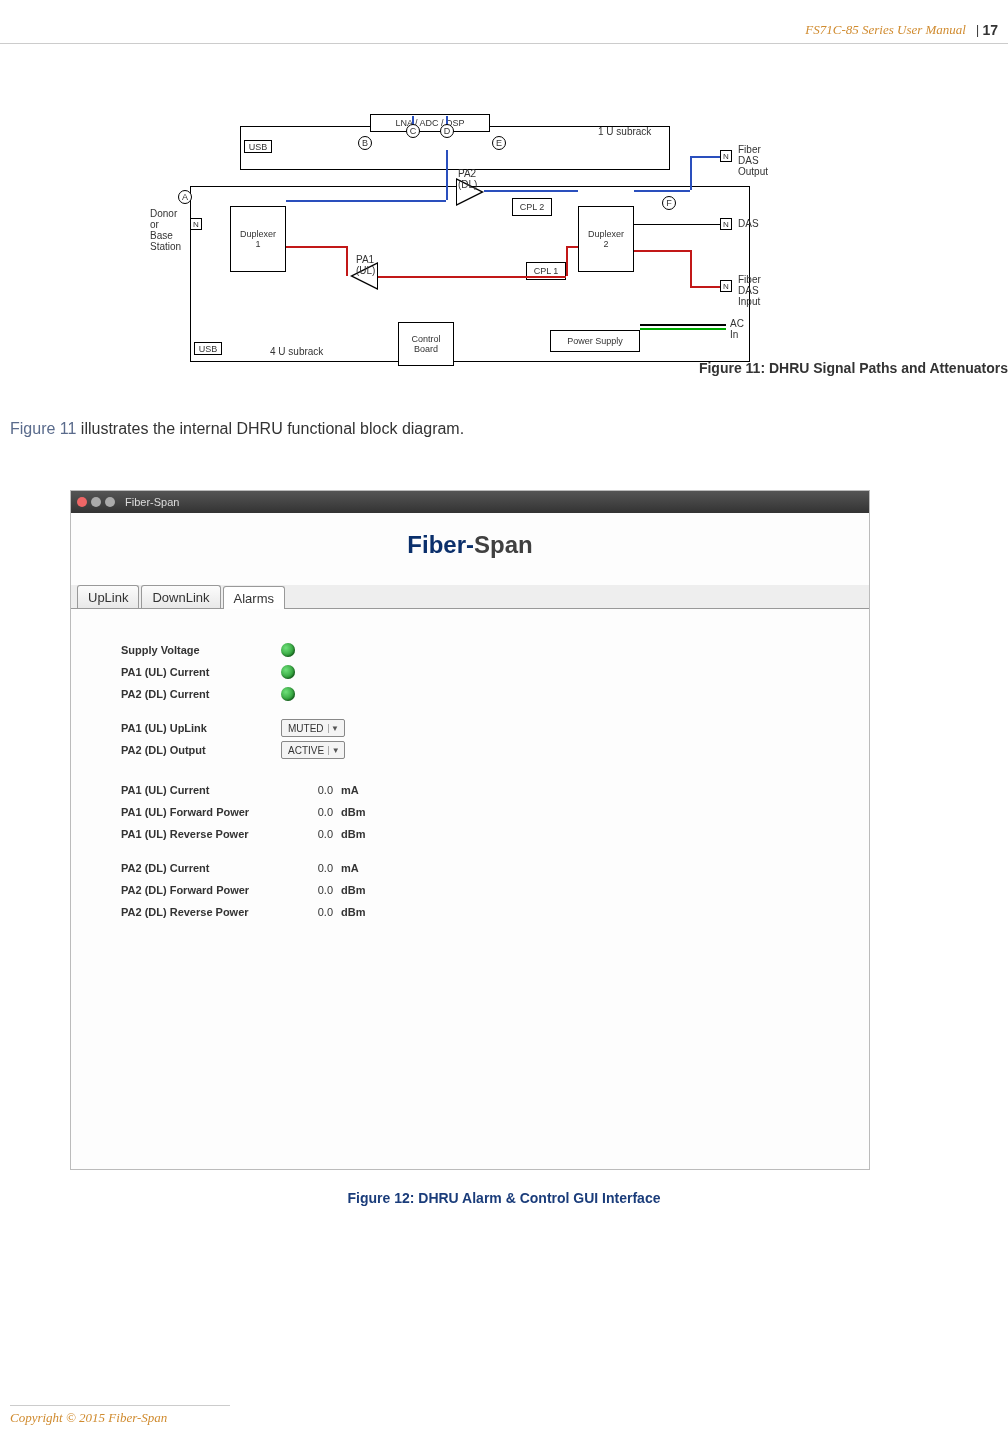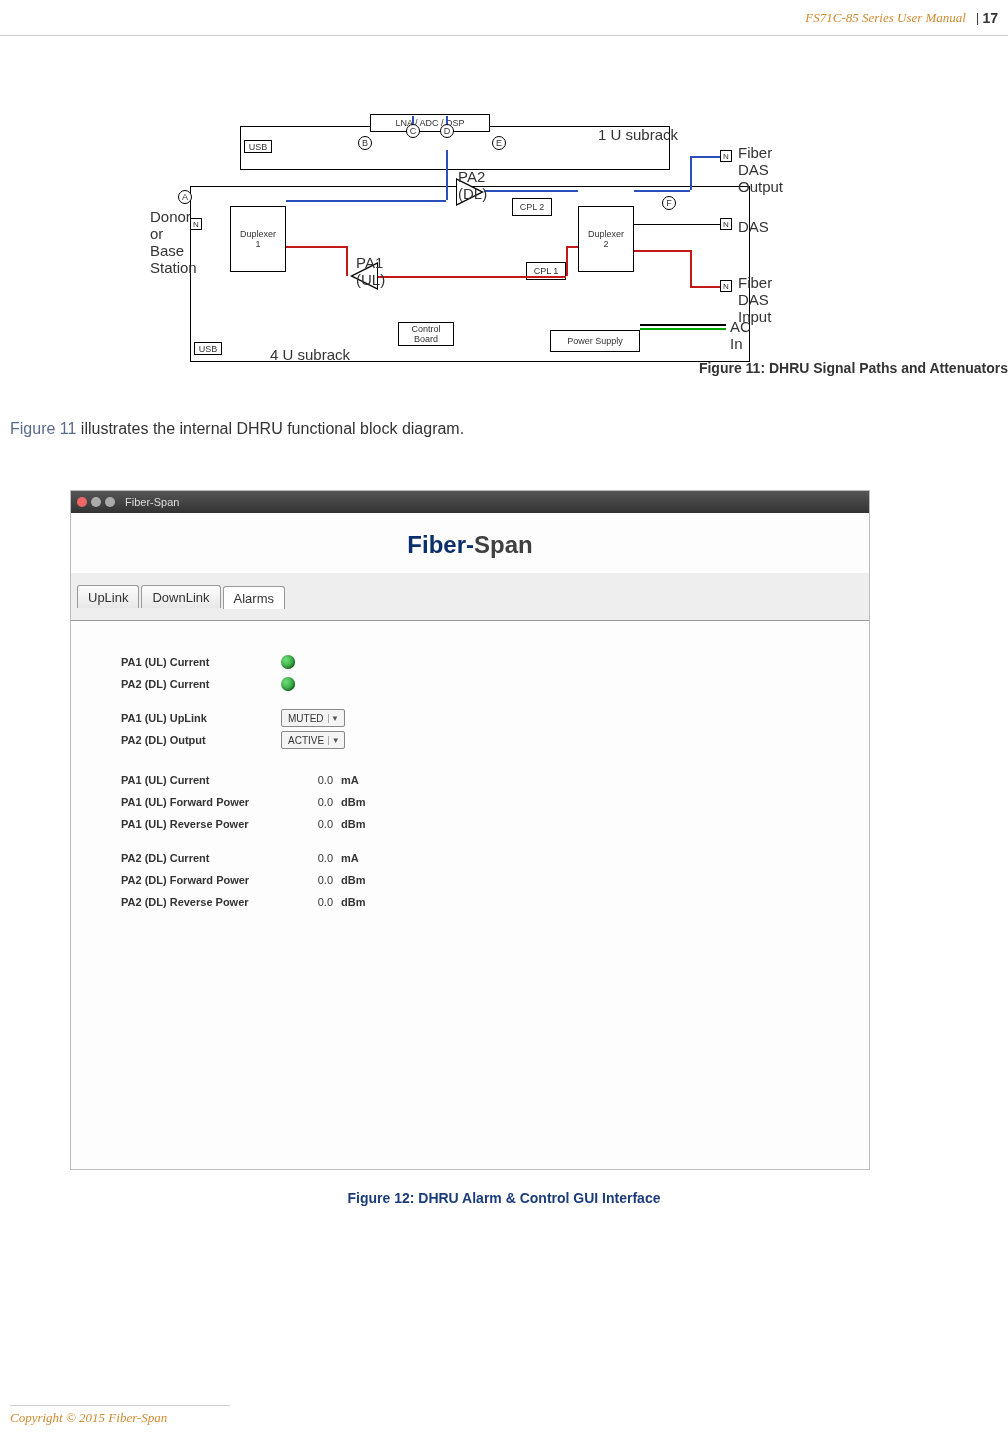"FS71C-85 Series User Manual" .header-bar { height: 36px -> 28px; top: 0 -> 16px }
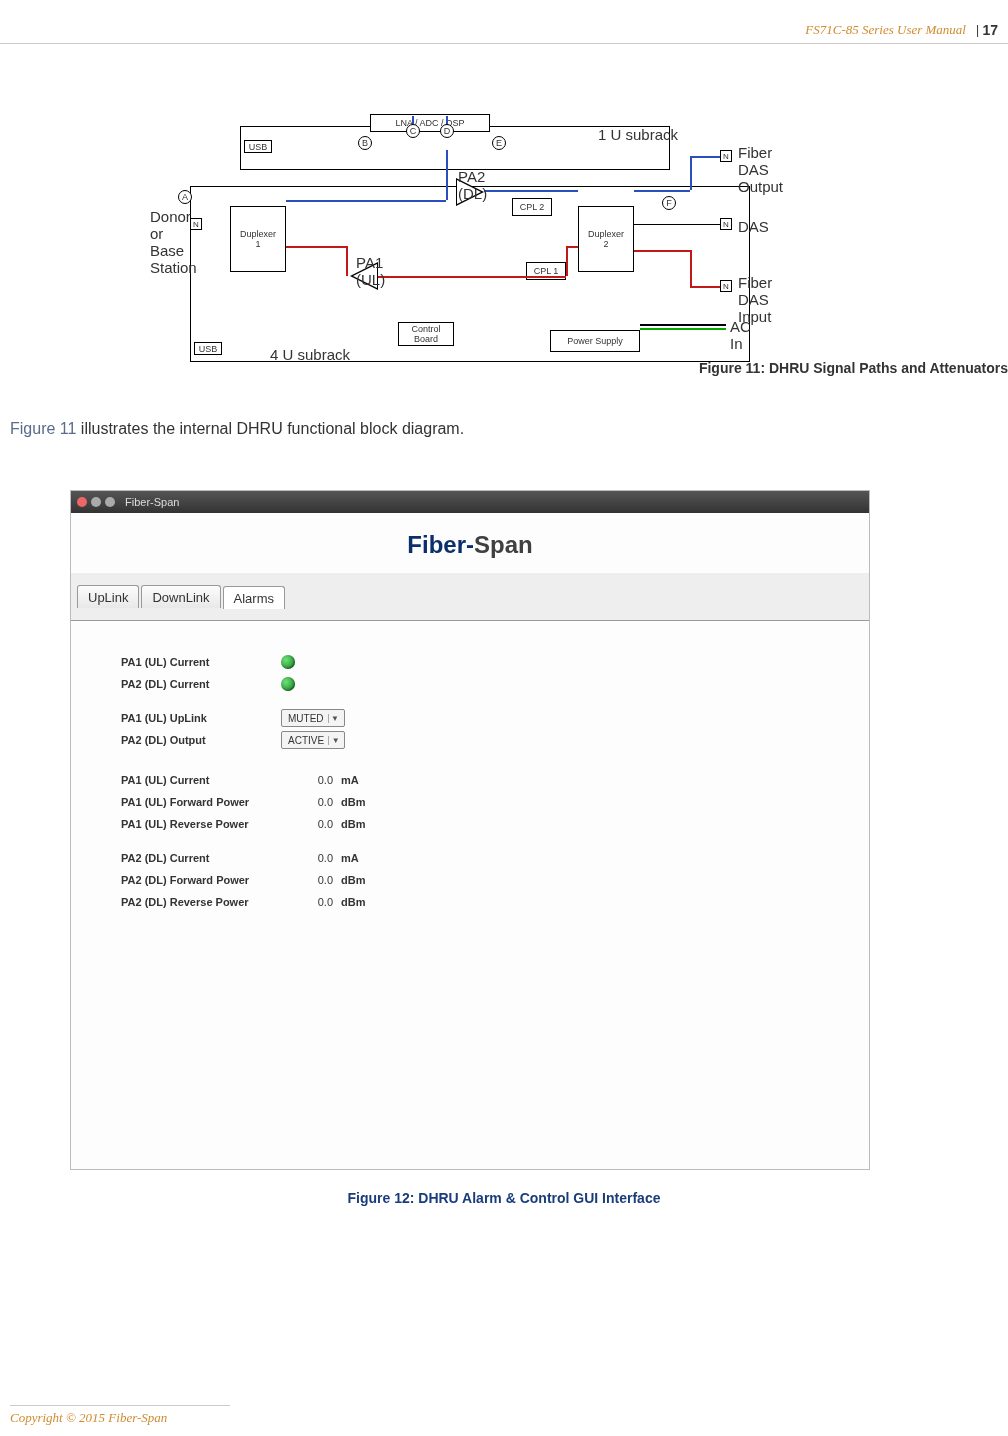"1 U subrack" .fig11 .txt { font-size: 15px -> 10px }
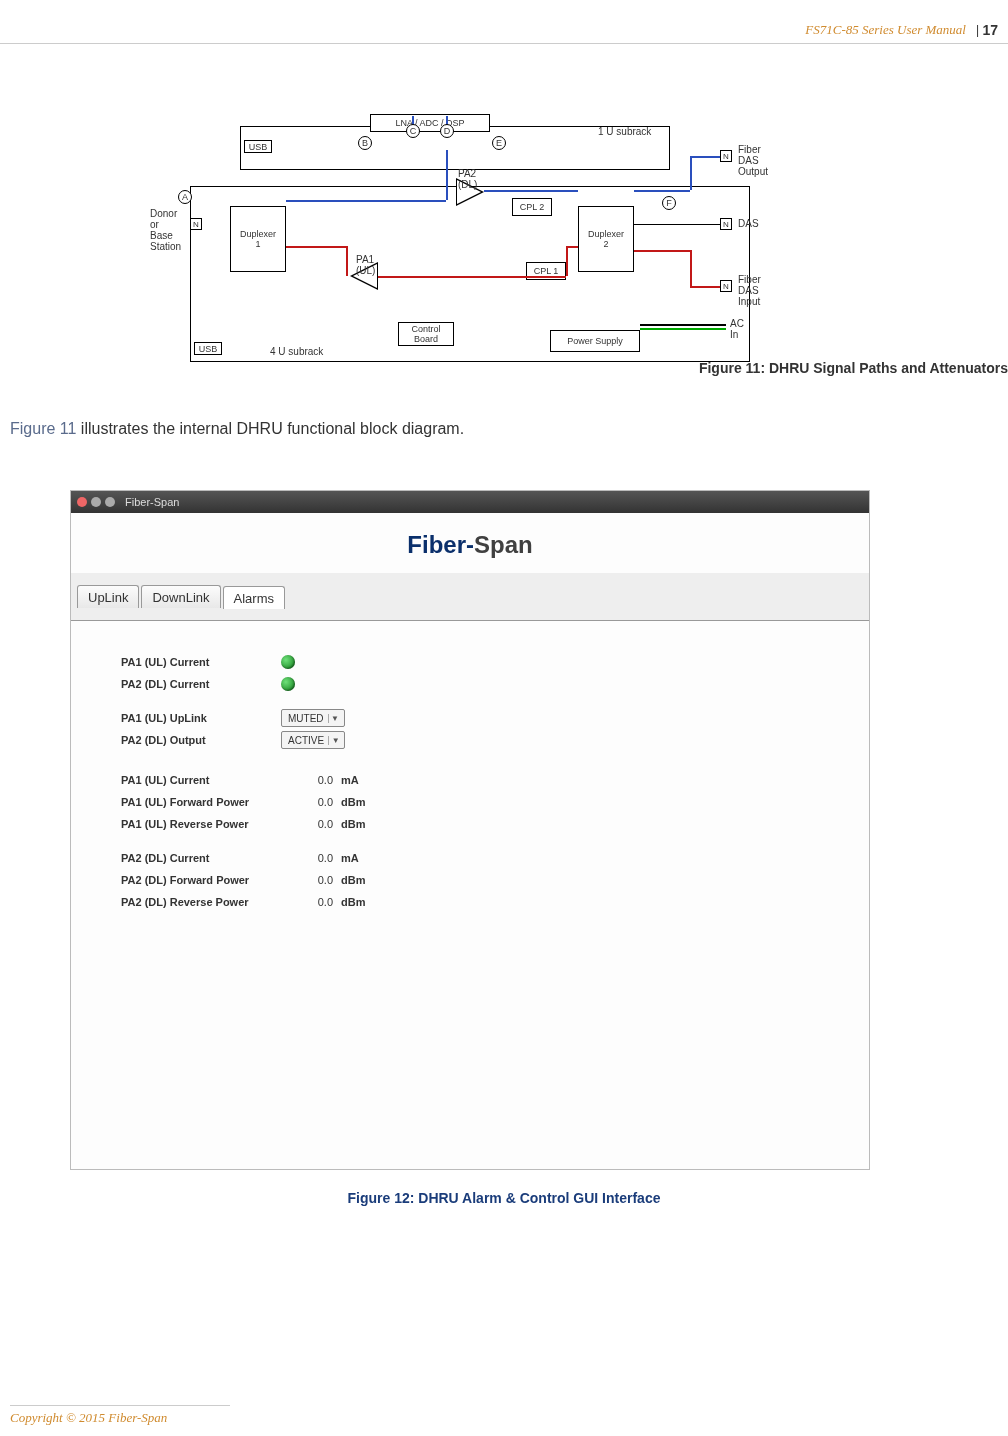"Control" div.box { height: 24px -> 44px }
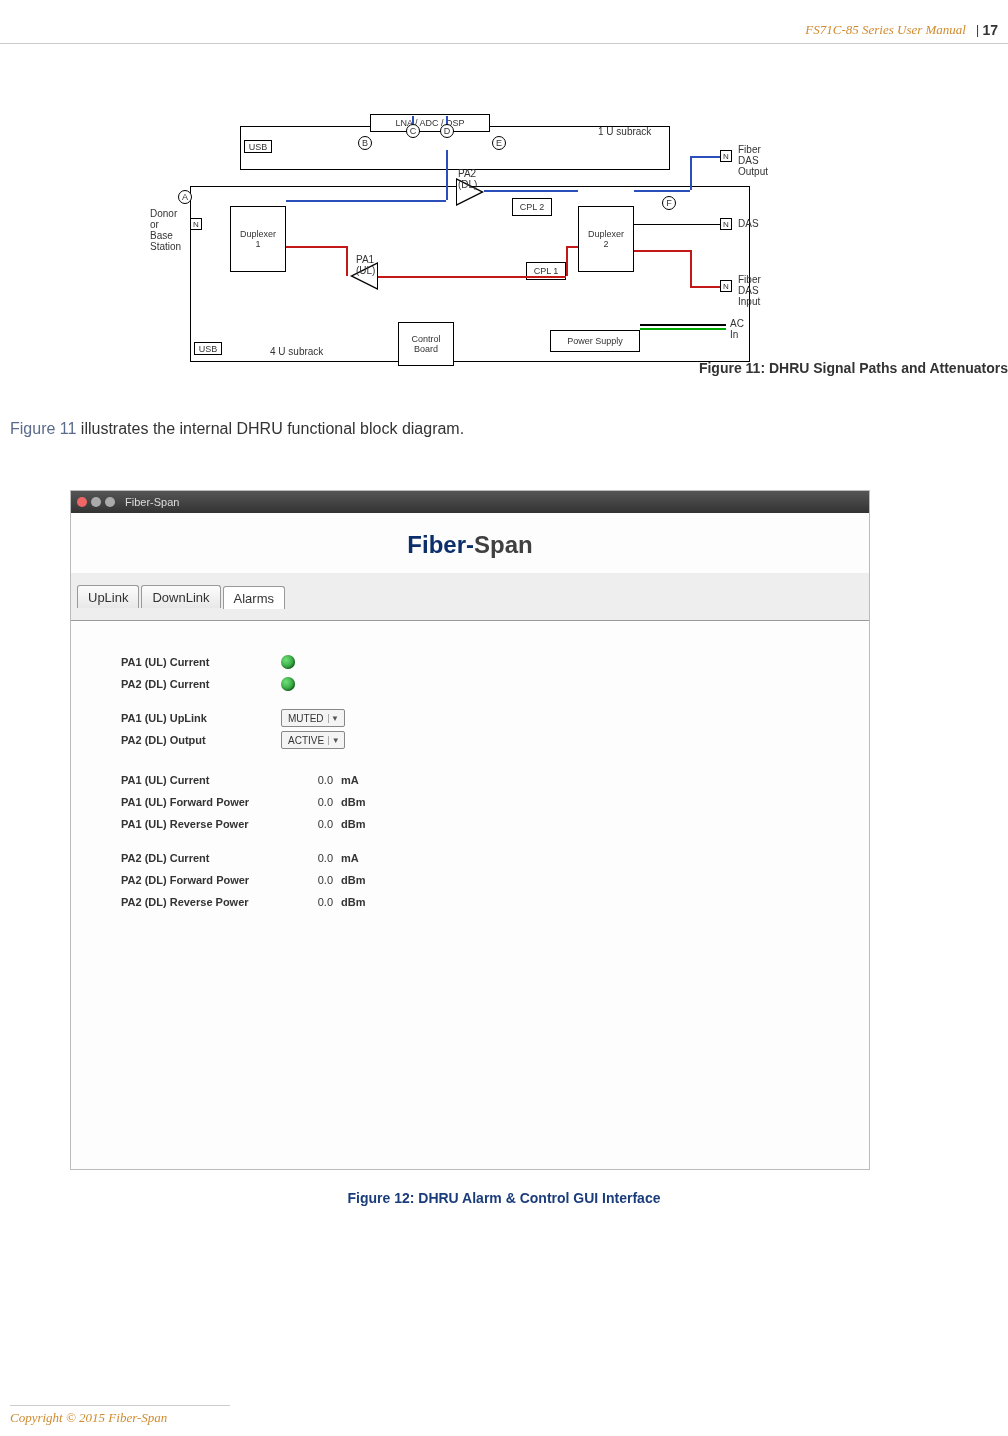"UpLink" .fig12 .tabbar { margin-top: none -> 12px; padding: 12px 6px -> 0 6px }
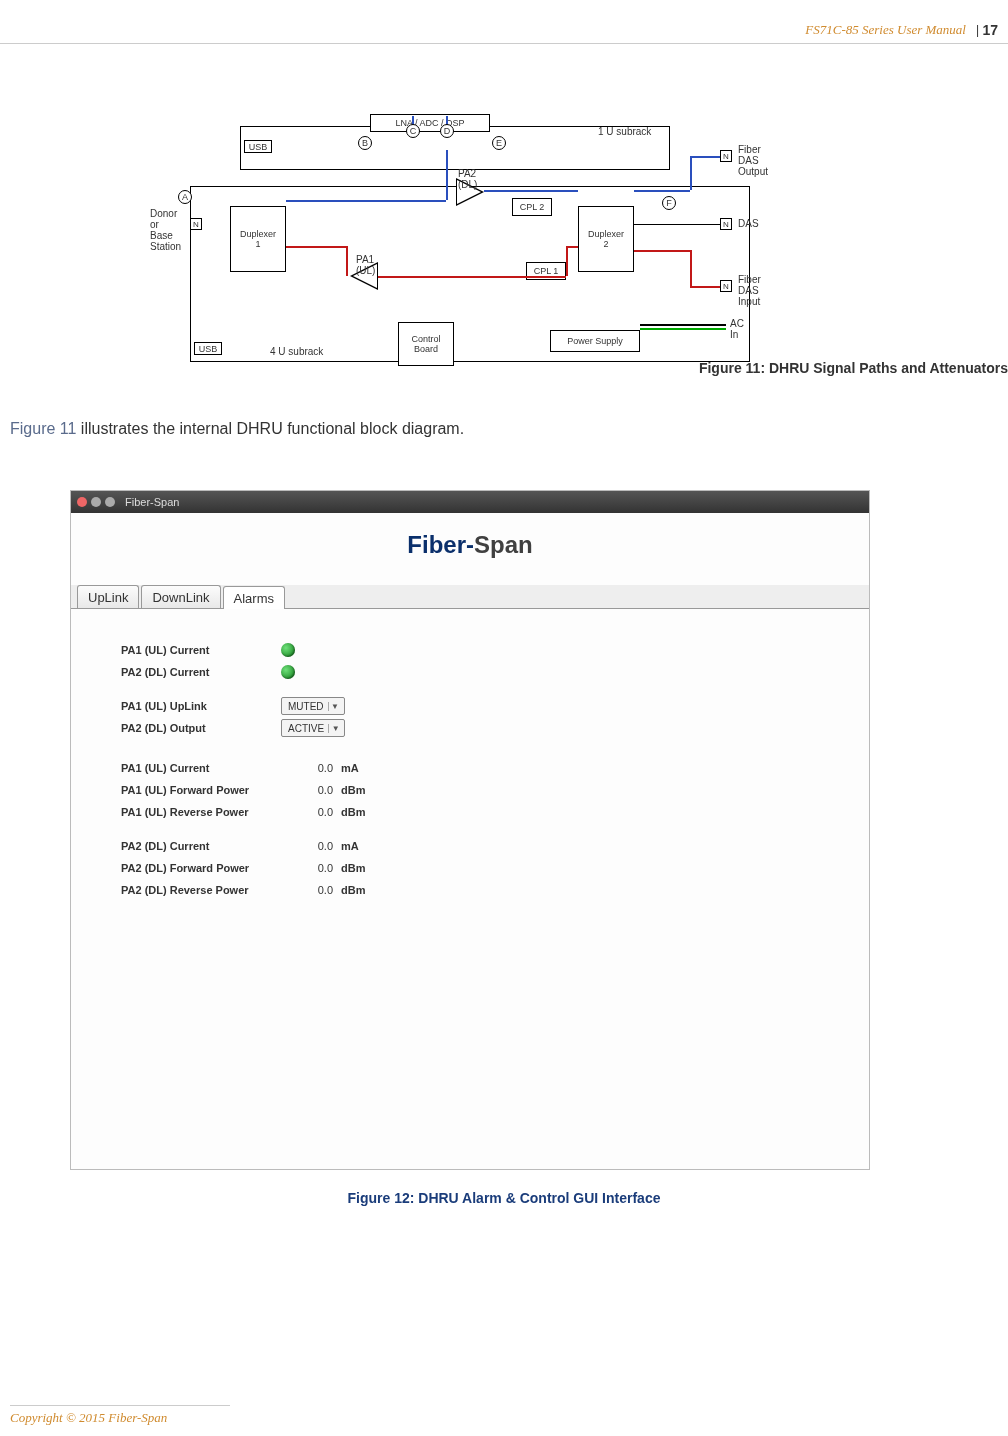"Supply Voltage" div.row { html: none -> <div> <span>Supply Voltage</span> <span></span> </div> }
